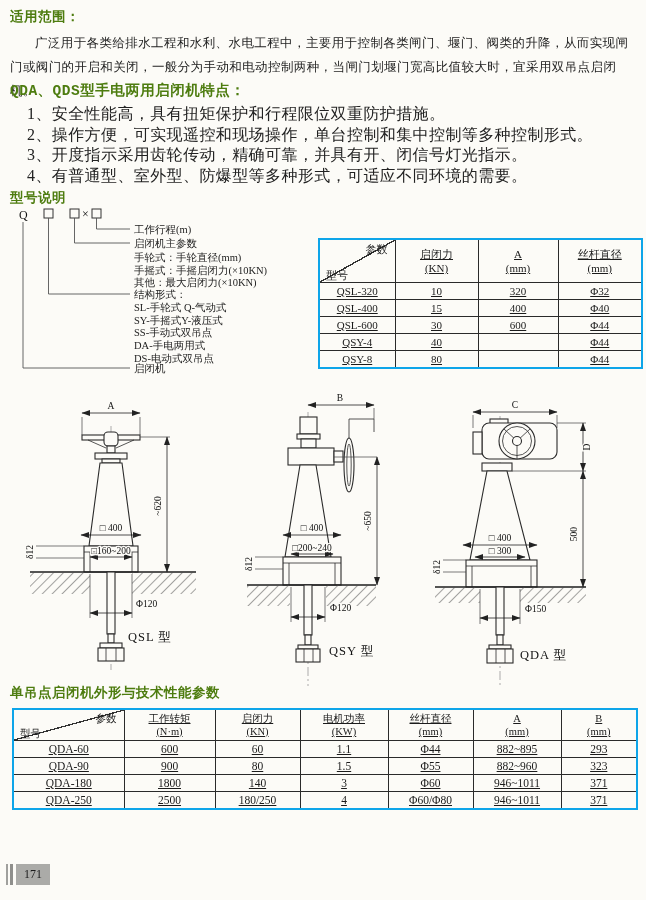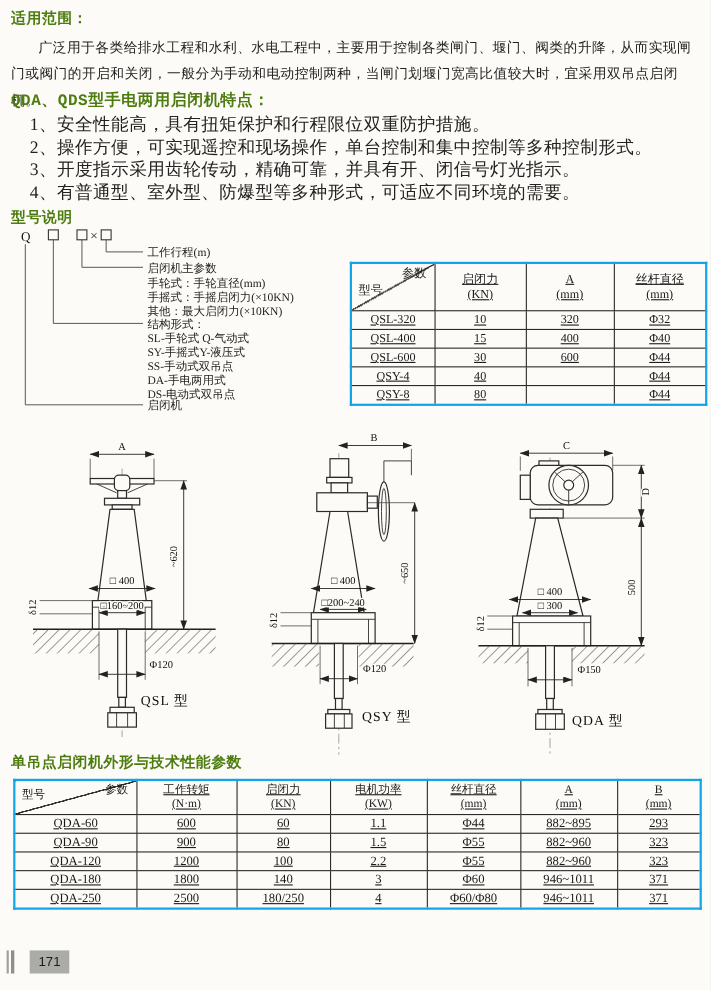"型号" th.corner .c-bot { bottom: 11px -> 0 }
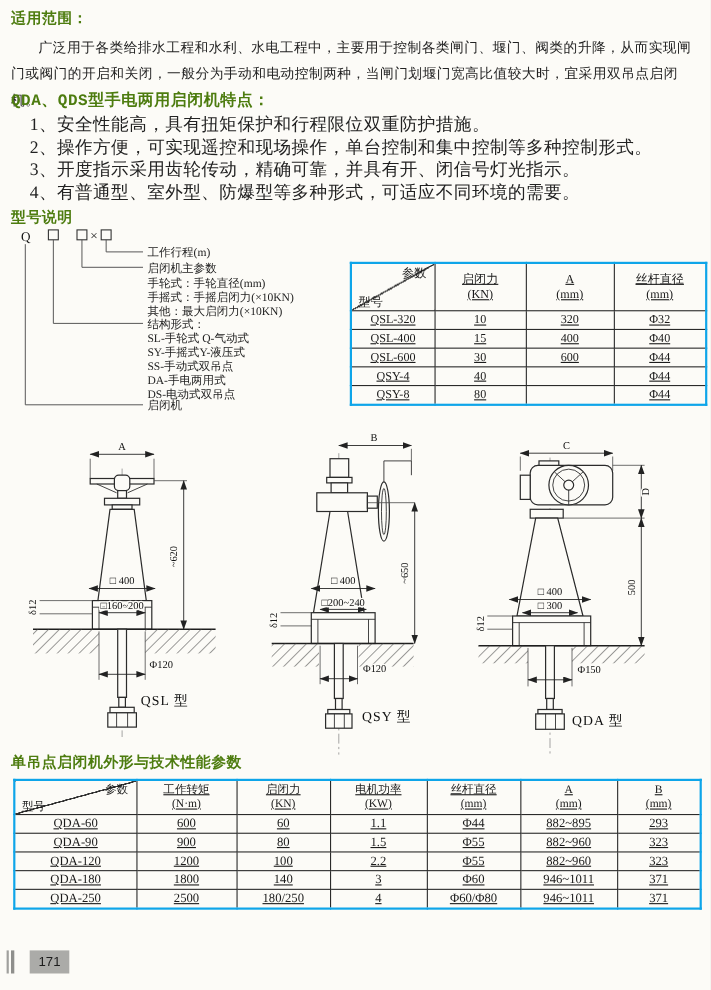"QDA-120" tr { html: <tr> <td>QDA-120</td> <td>1200</td> <td>100</td> <td>2.2</td> <td>Φ55</td> <td>882~960</td> <td>323</td> </tr> -> none }
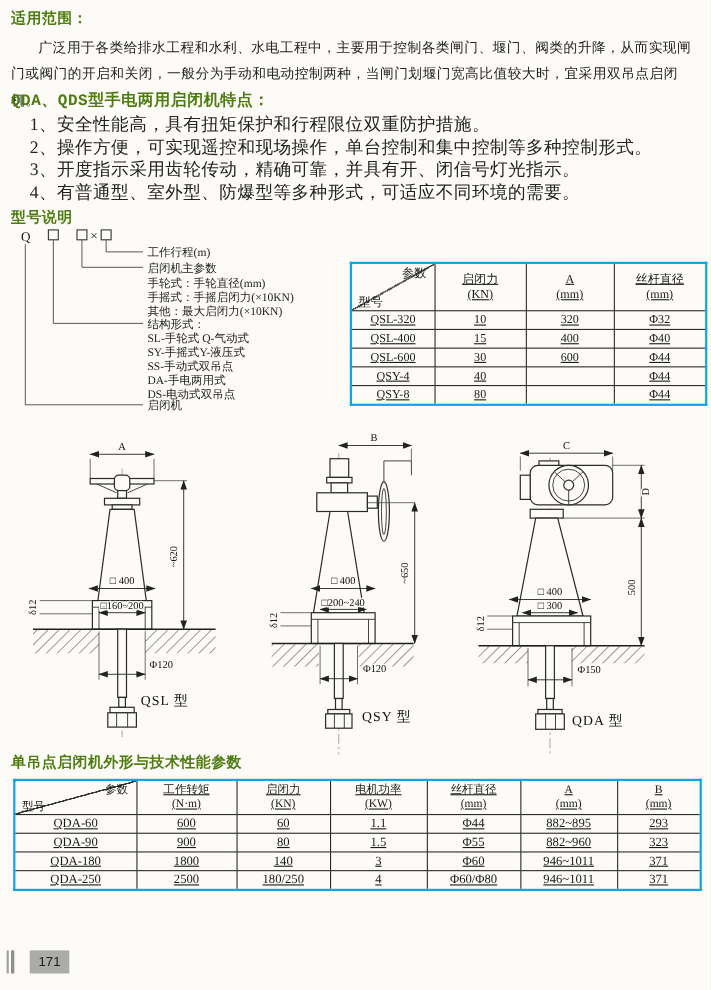"171" .pn-badge { font-family: Liberation Sans, sans-serif -> Liberation Serif, serif; margin-left: 11px -> none }
